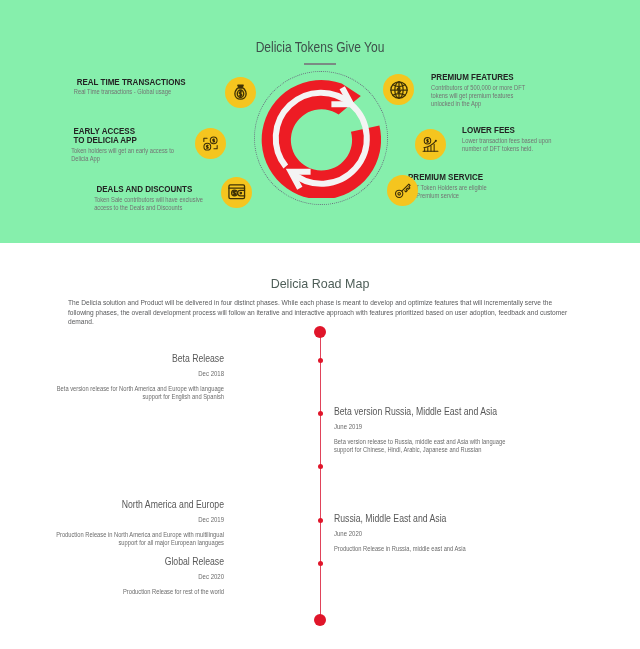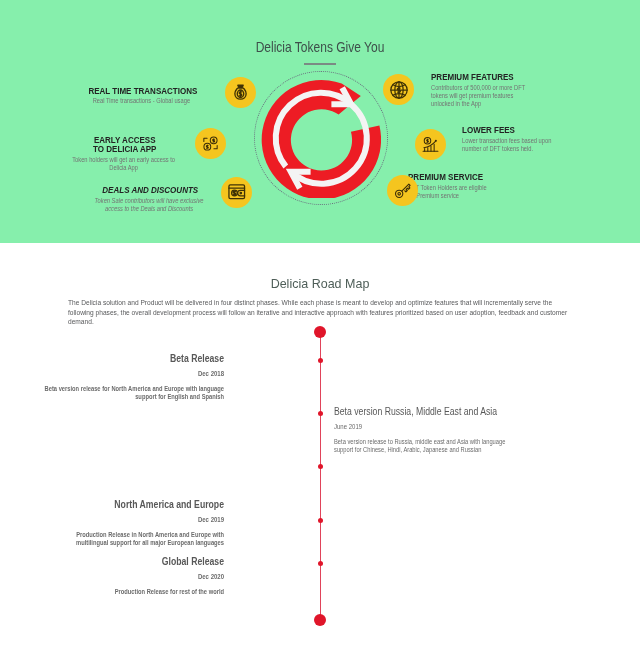"REAL TIME TRANSACTIONS" .feat.l { margin-top: 9px -> none; text-align: center -> left }
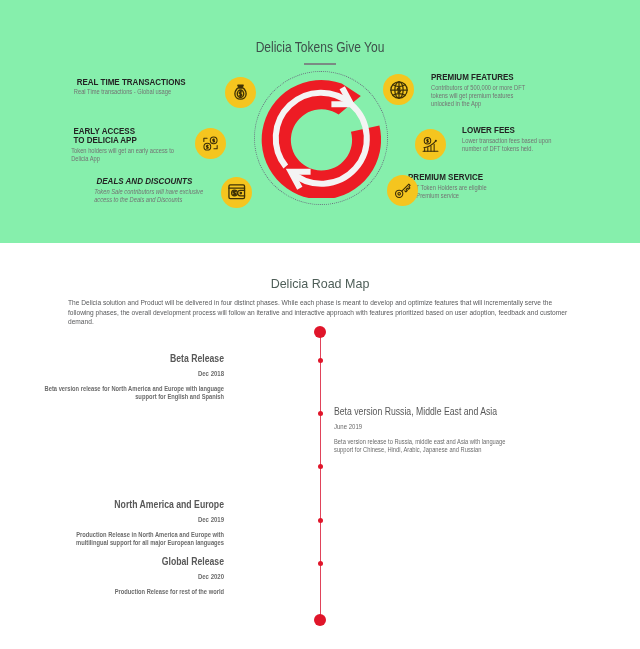"DEALS AND DISCOUNTS" #fl2 { font-style: italic -> none; top: 177px -> 185px }
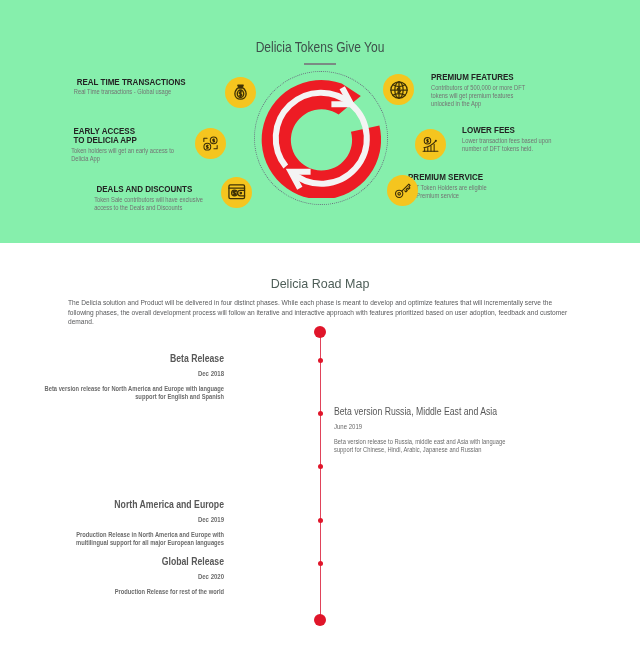"Beta Release" .mile.L { font-weight: bold -> none }
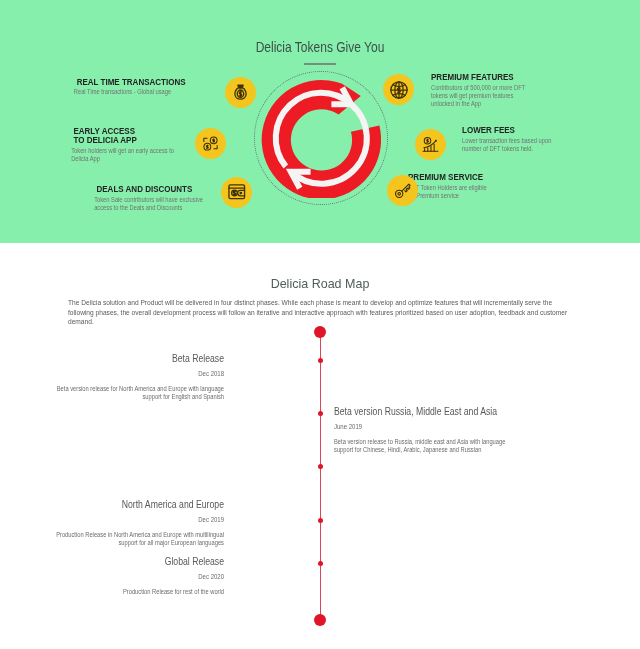"Russia, Middle East and Asia" div.mile { html: none -> <div> <div>Russia, Middle East and Asia</div> <div>June 2020</div> <div>Production Release in Russia, middle east and Asia</div> </div> }
